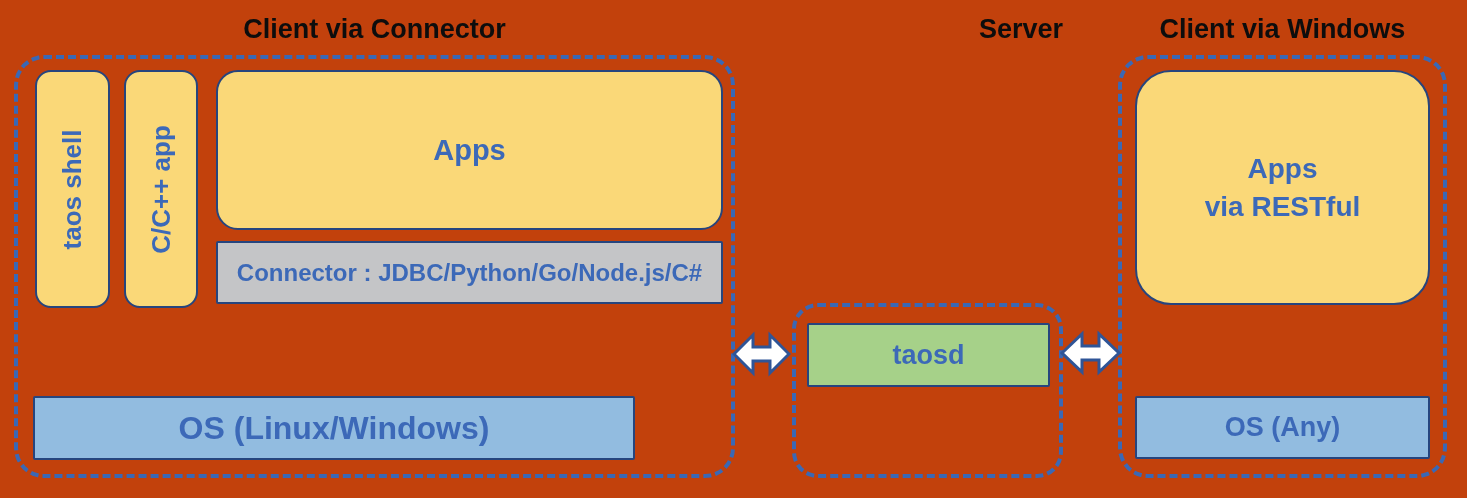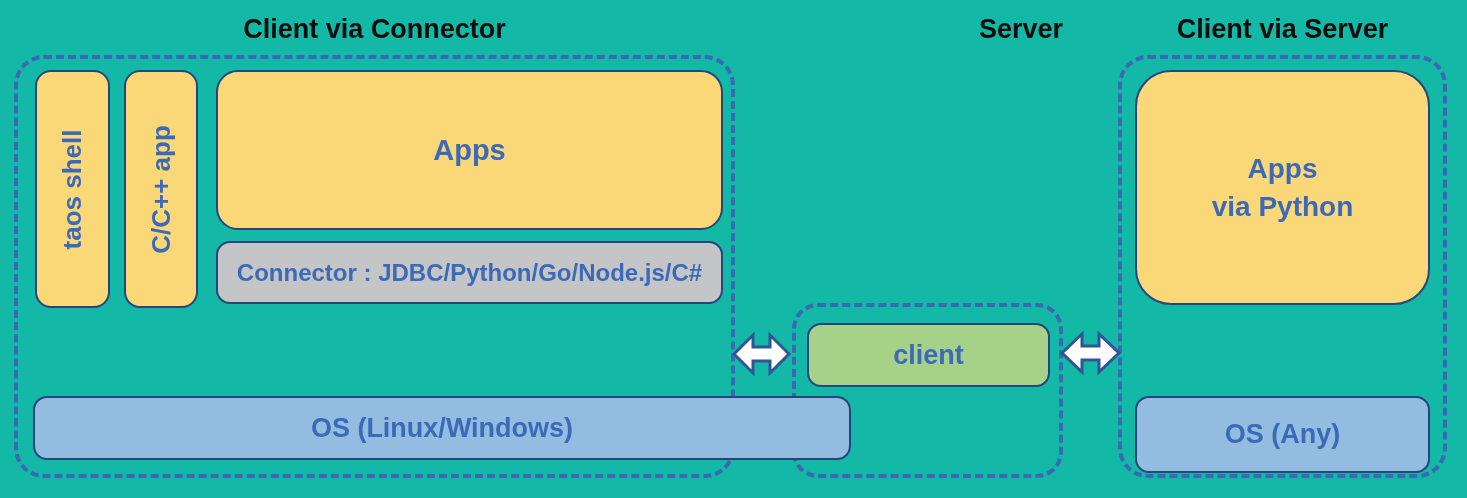"Client via Connector" .canvas { background: #14b8a6 -> #c2410c }
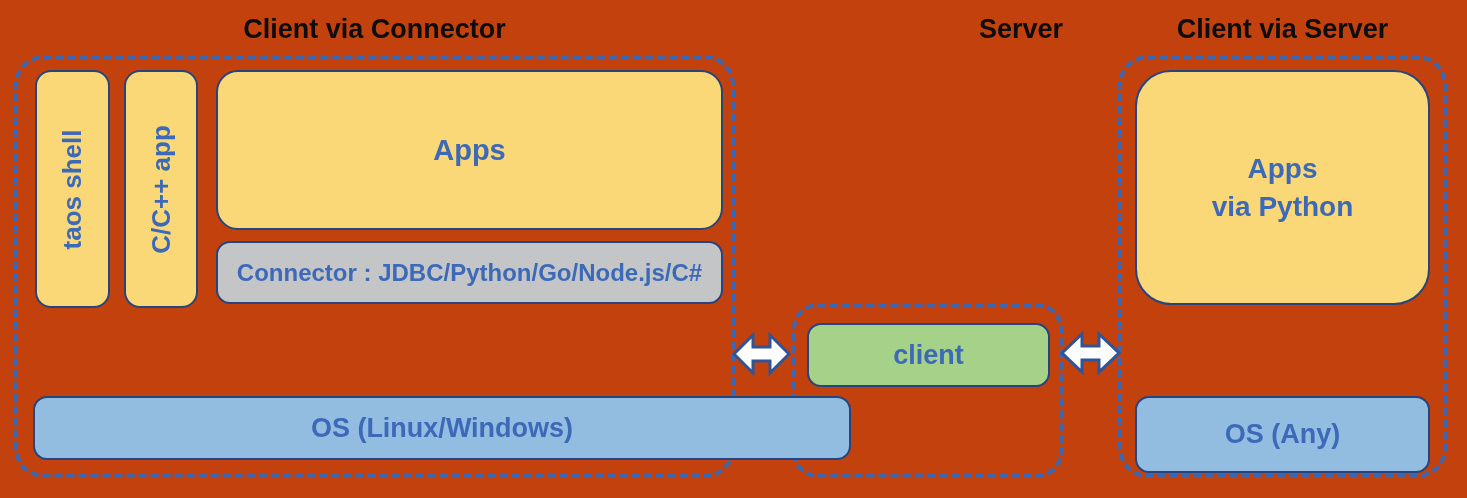"Client via Server" div.title { text: Server -> Windows }
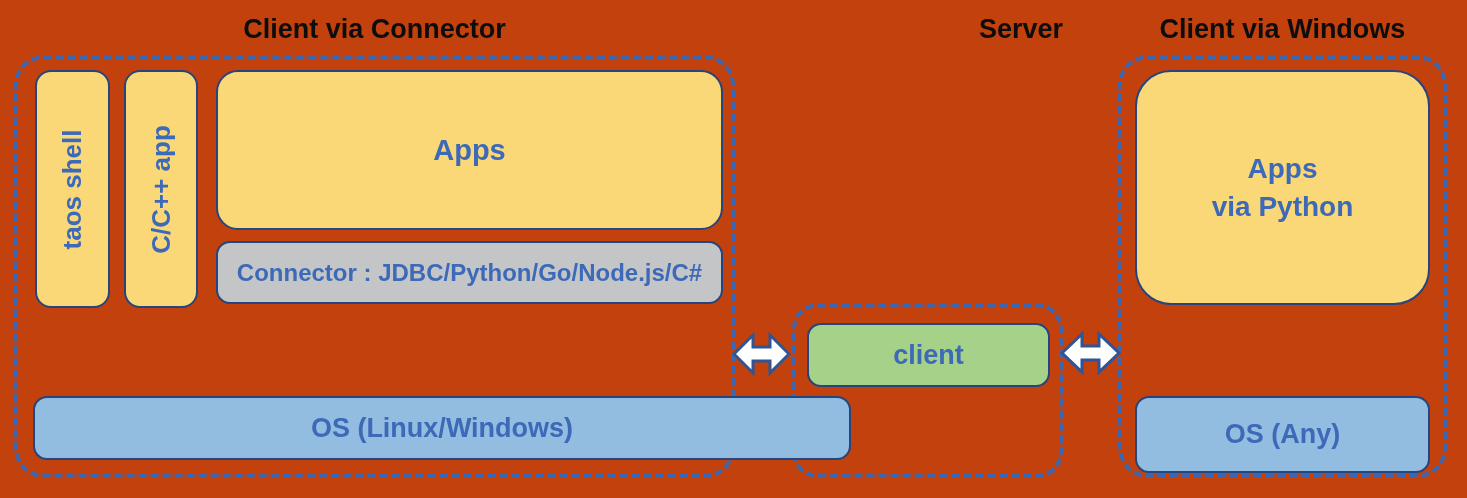"via Python" span { text: Python -> RESTful }
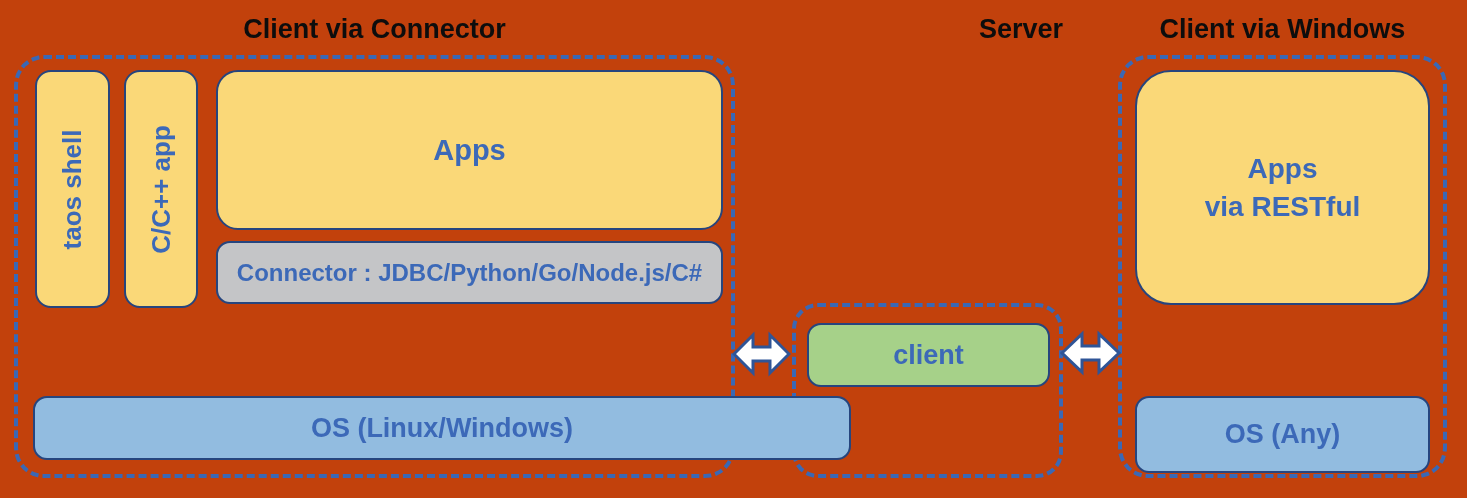"Connector : JDBC/Python/Go/Node.js/C#" .box { border-radius: 14px -> 2px }
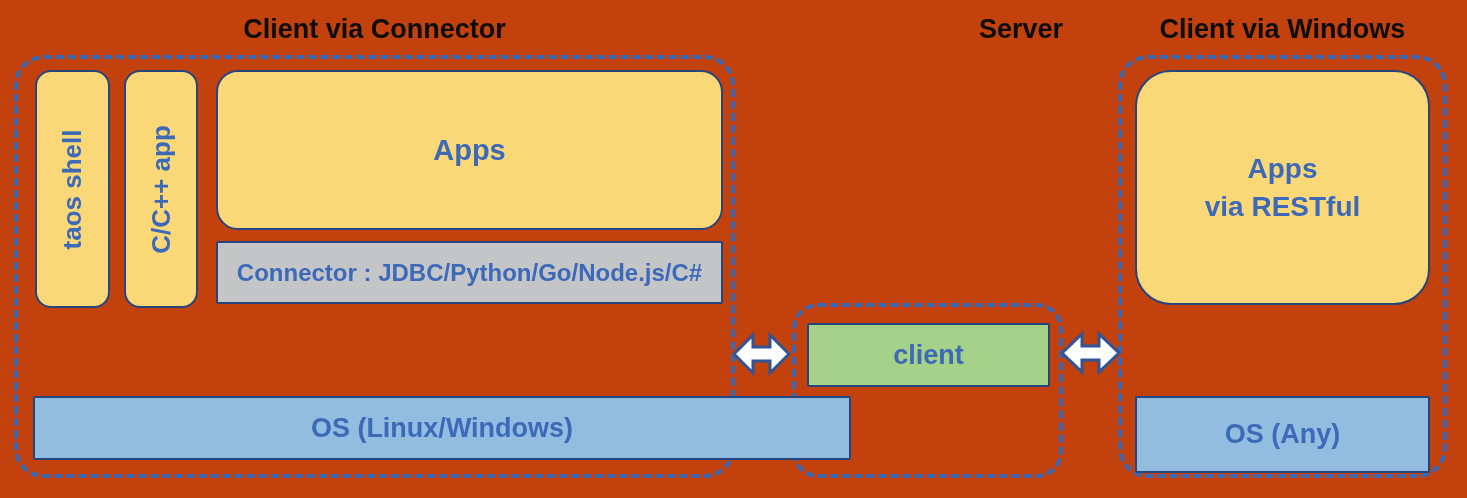"client" div.box { text: client -> taosd }
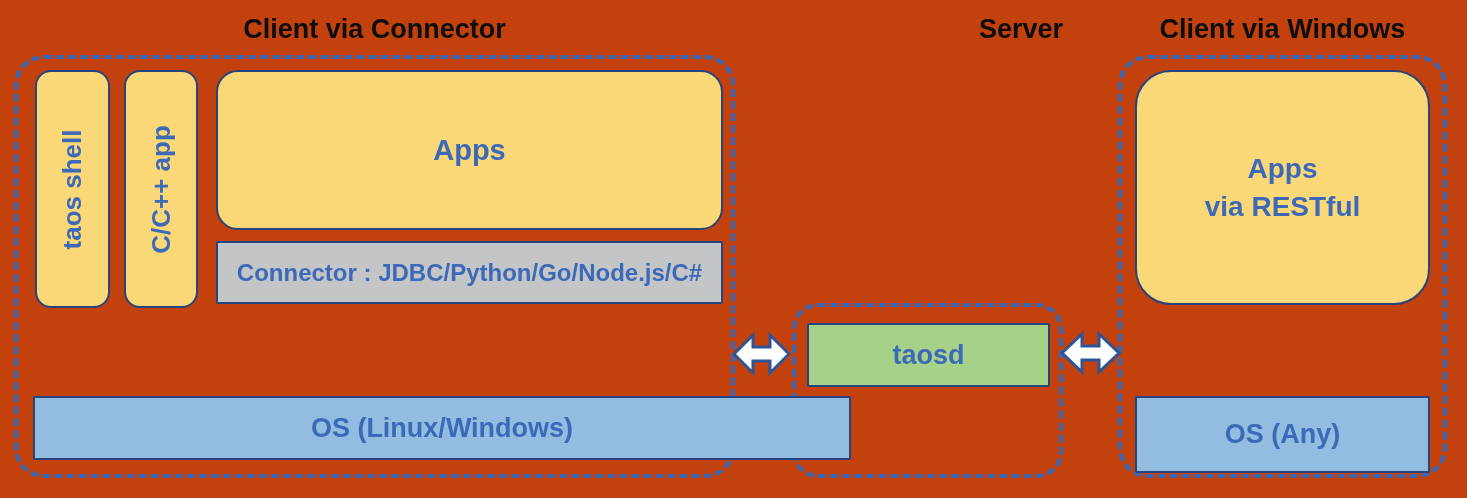"OS (Linux/Windows)" #b-os-left { font-size: 27px -> 32px; width: 818px -> 602px }
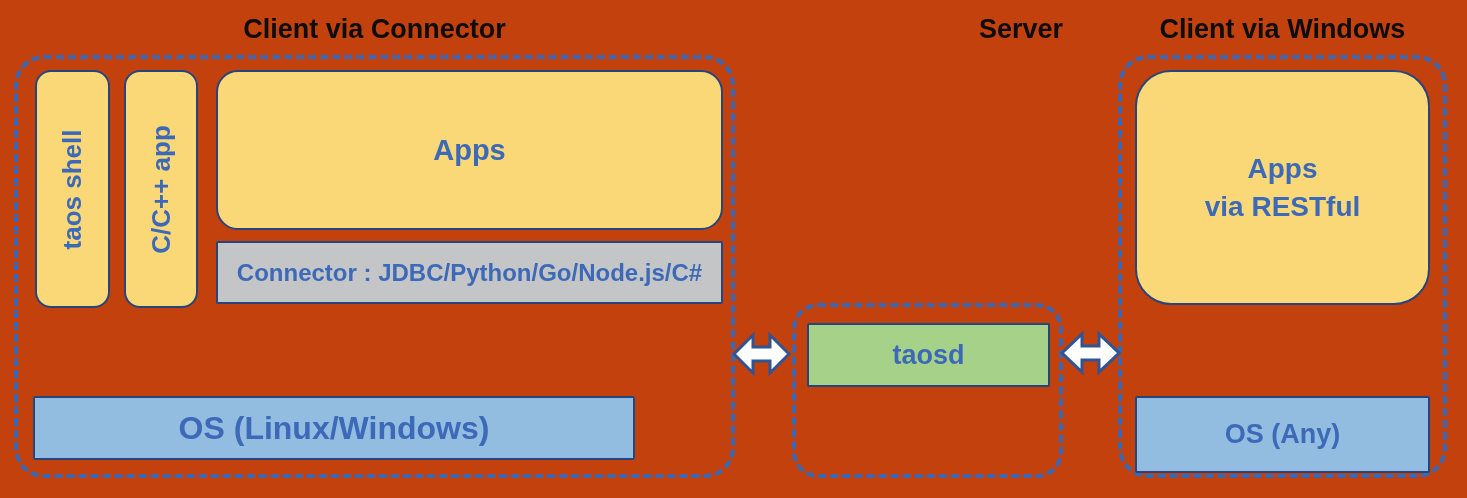"OS (Any)" #b-os-any { height: 77px -> 63px }
